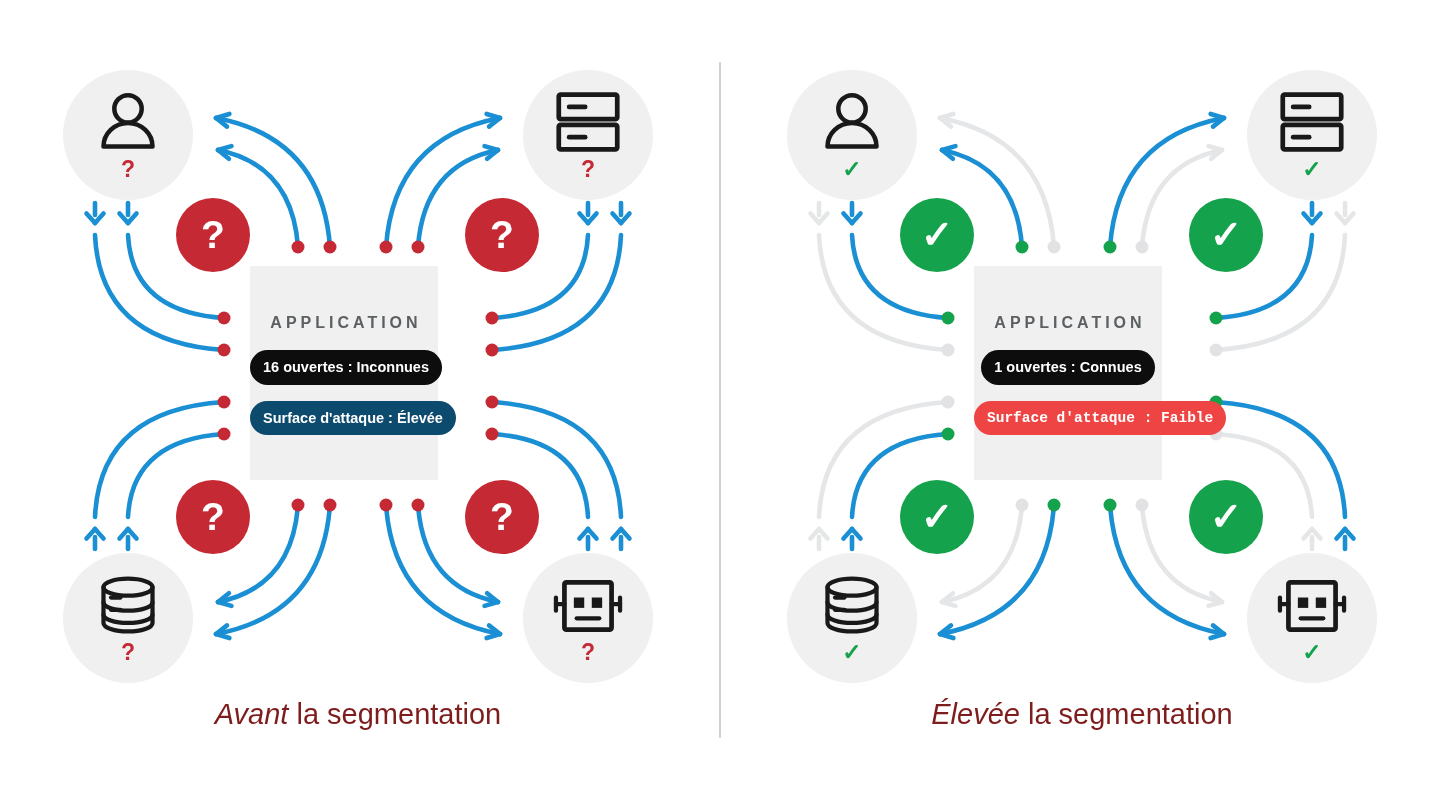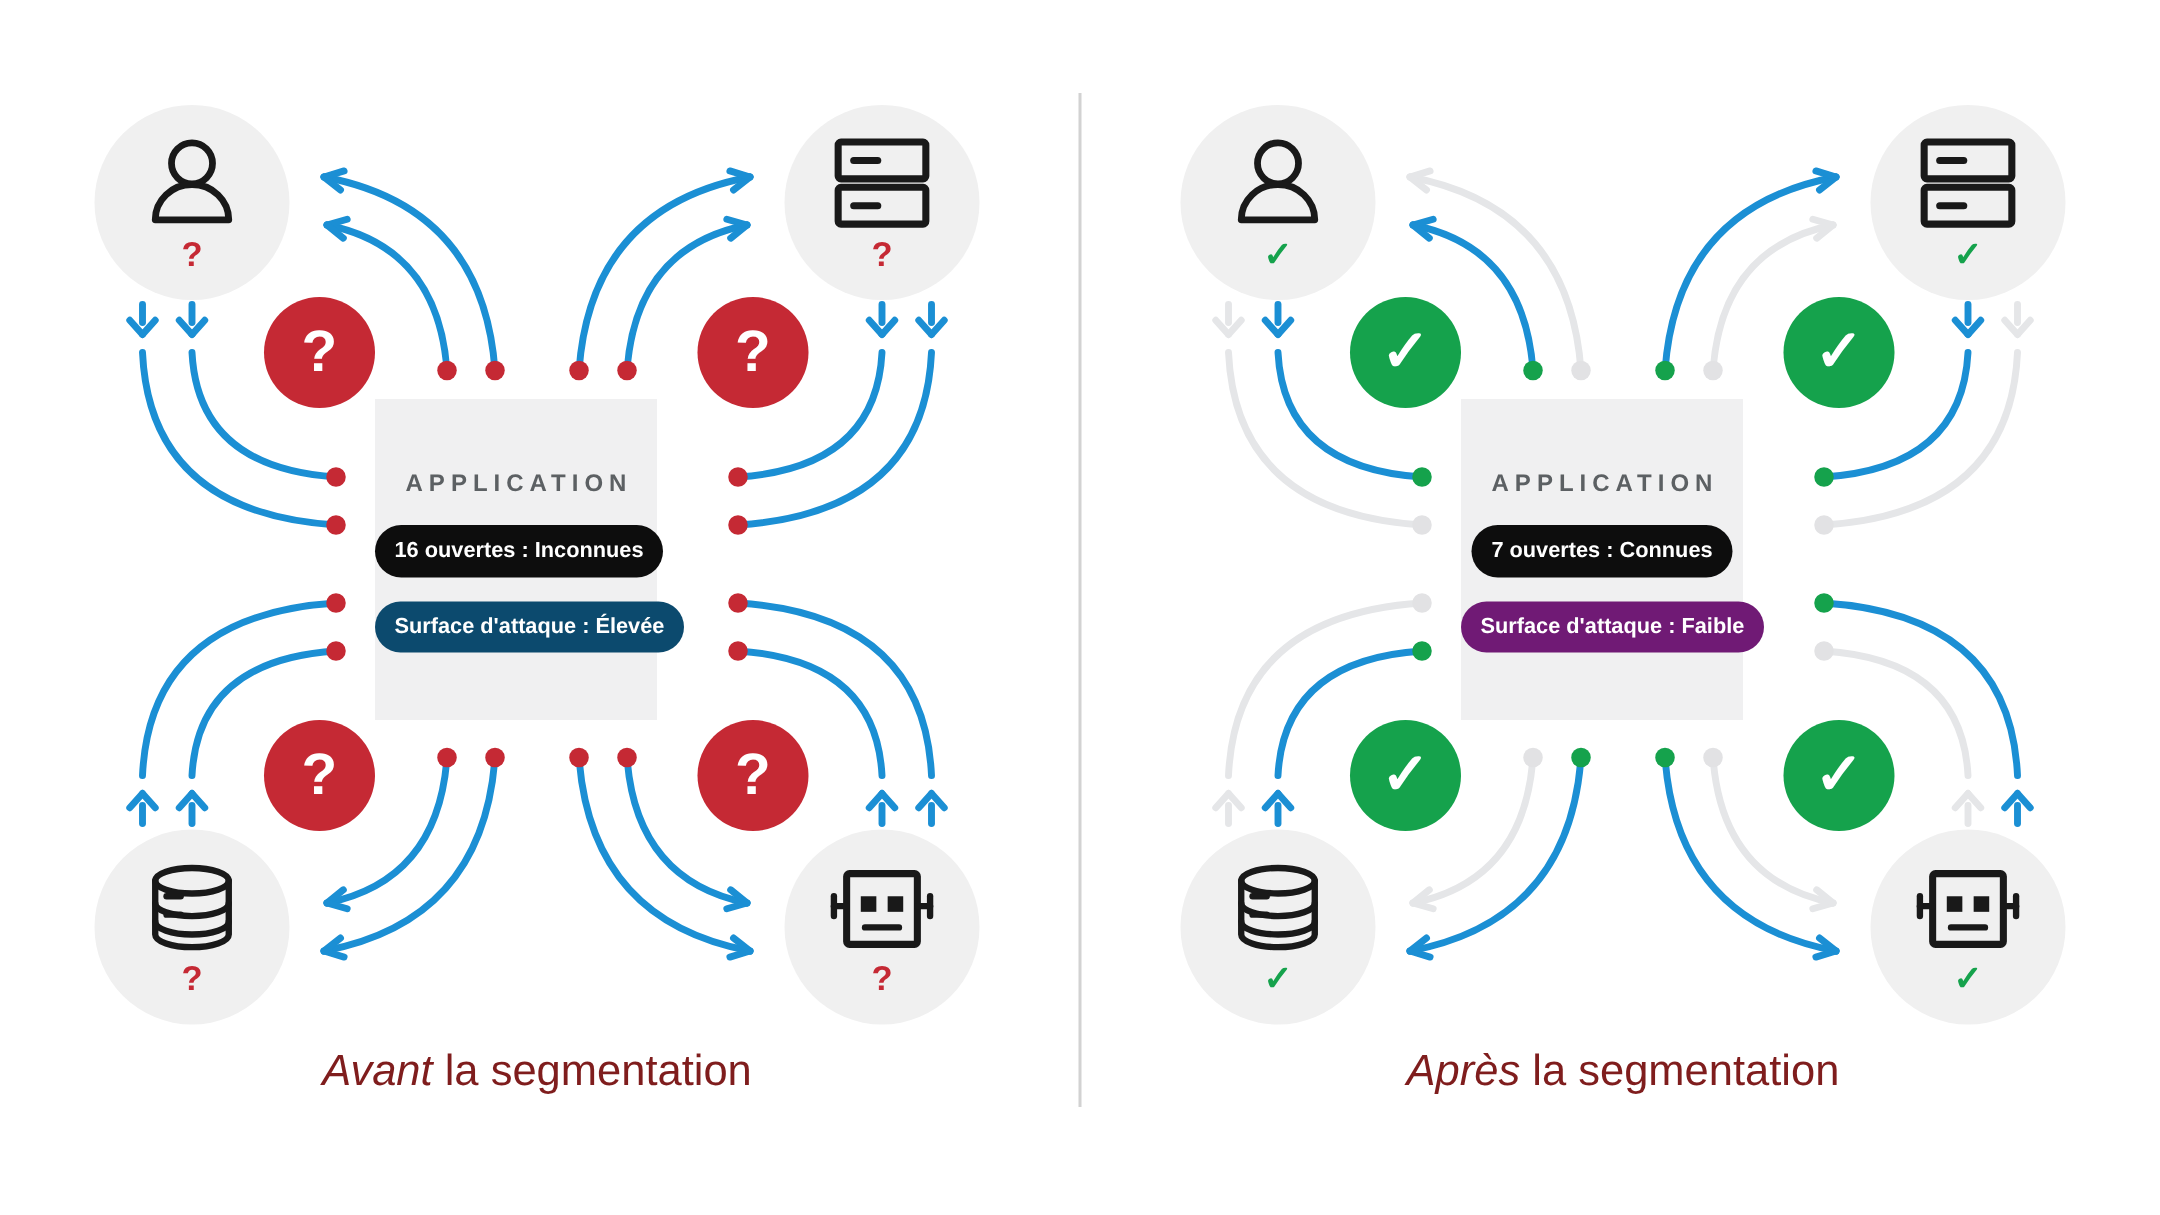"7 ouvertes : Connues" div.pill { text: 7 -> 1 }
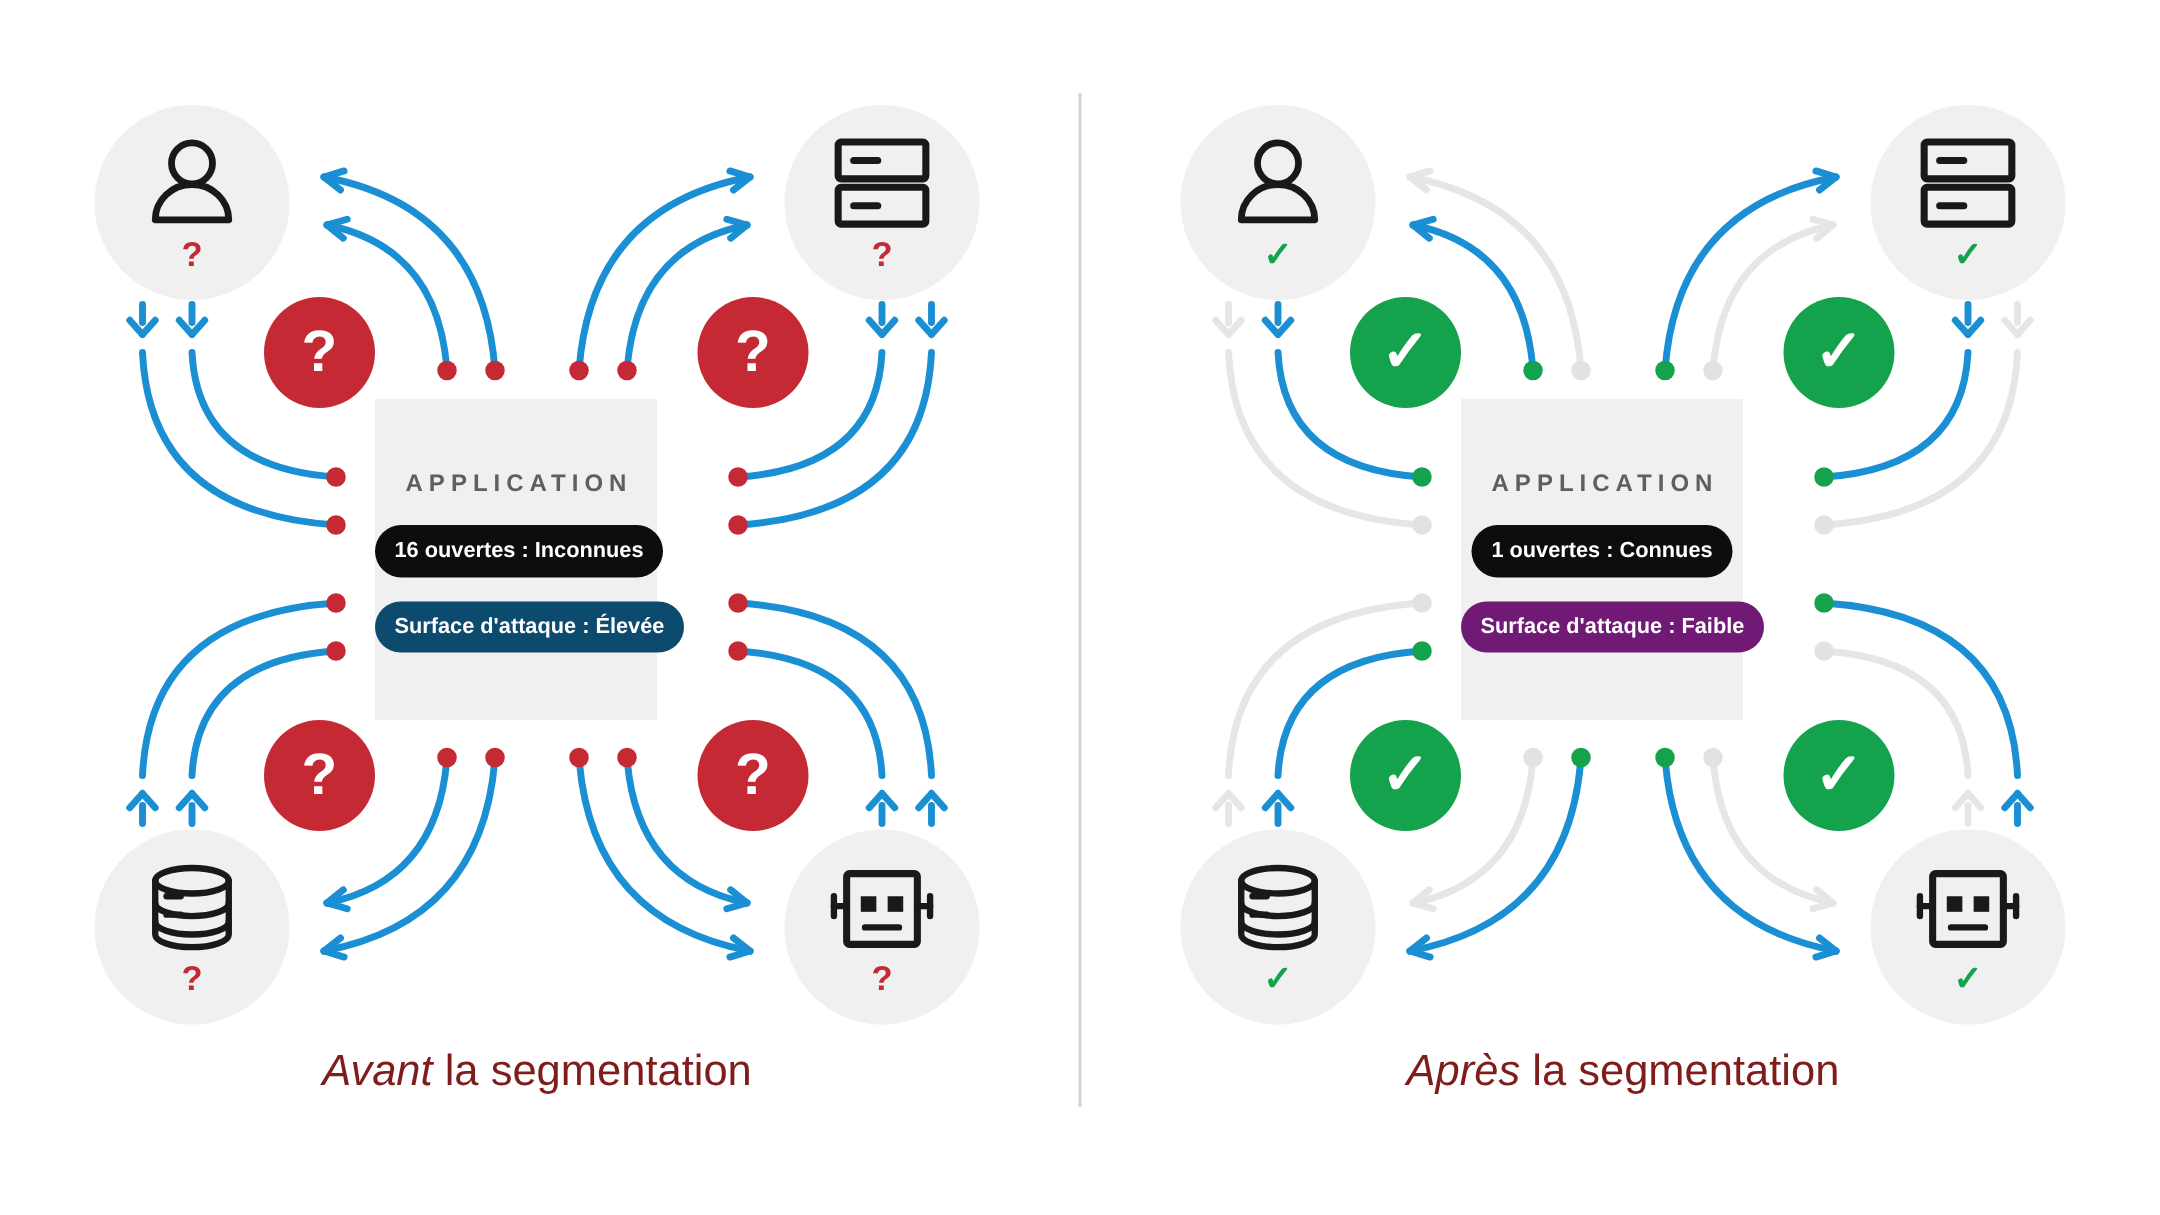"Surface d'attaque : Faible" div.pill { background: #701a75 -> #ef4444; font-family: none -> Liberation Mono, monospace }
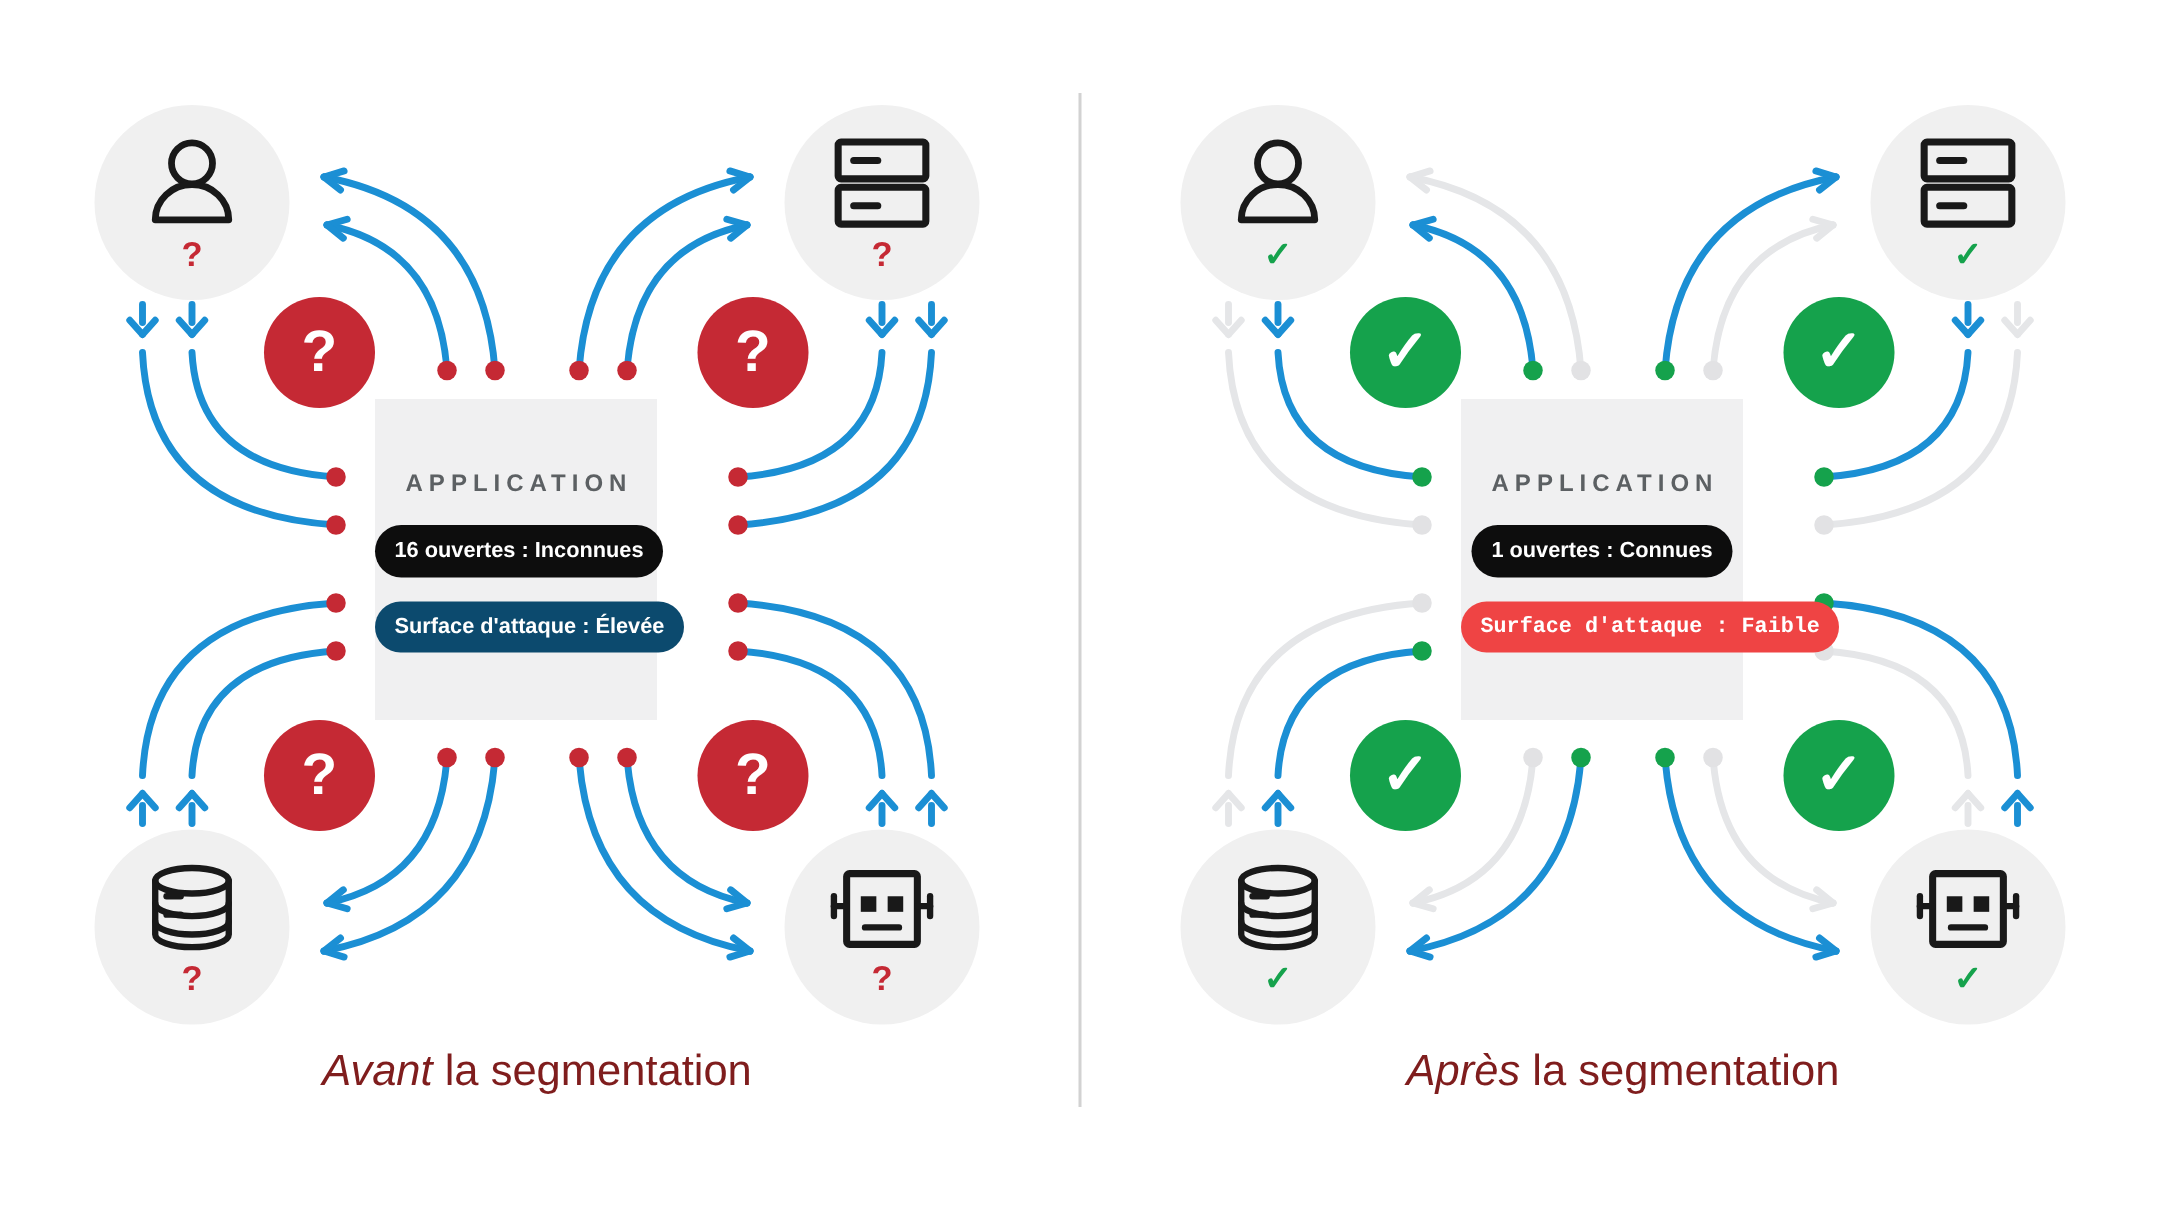"Après" span.cap-it { text: Après -> Élevée }
